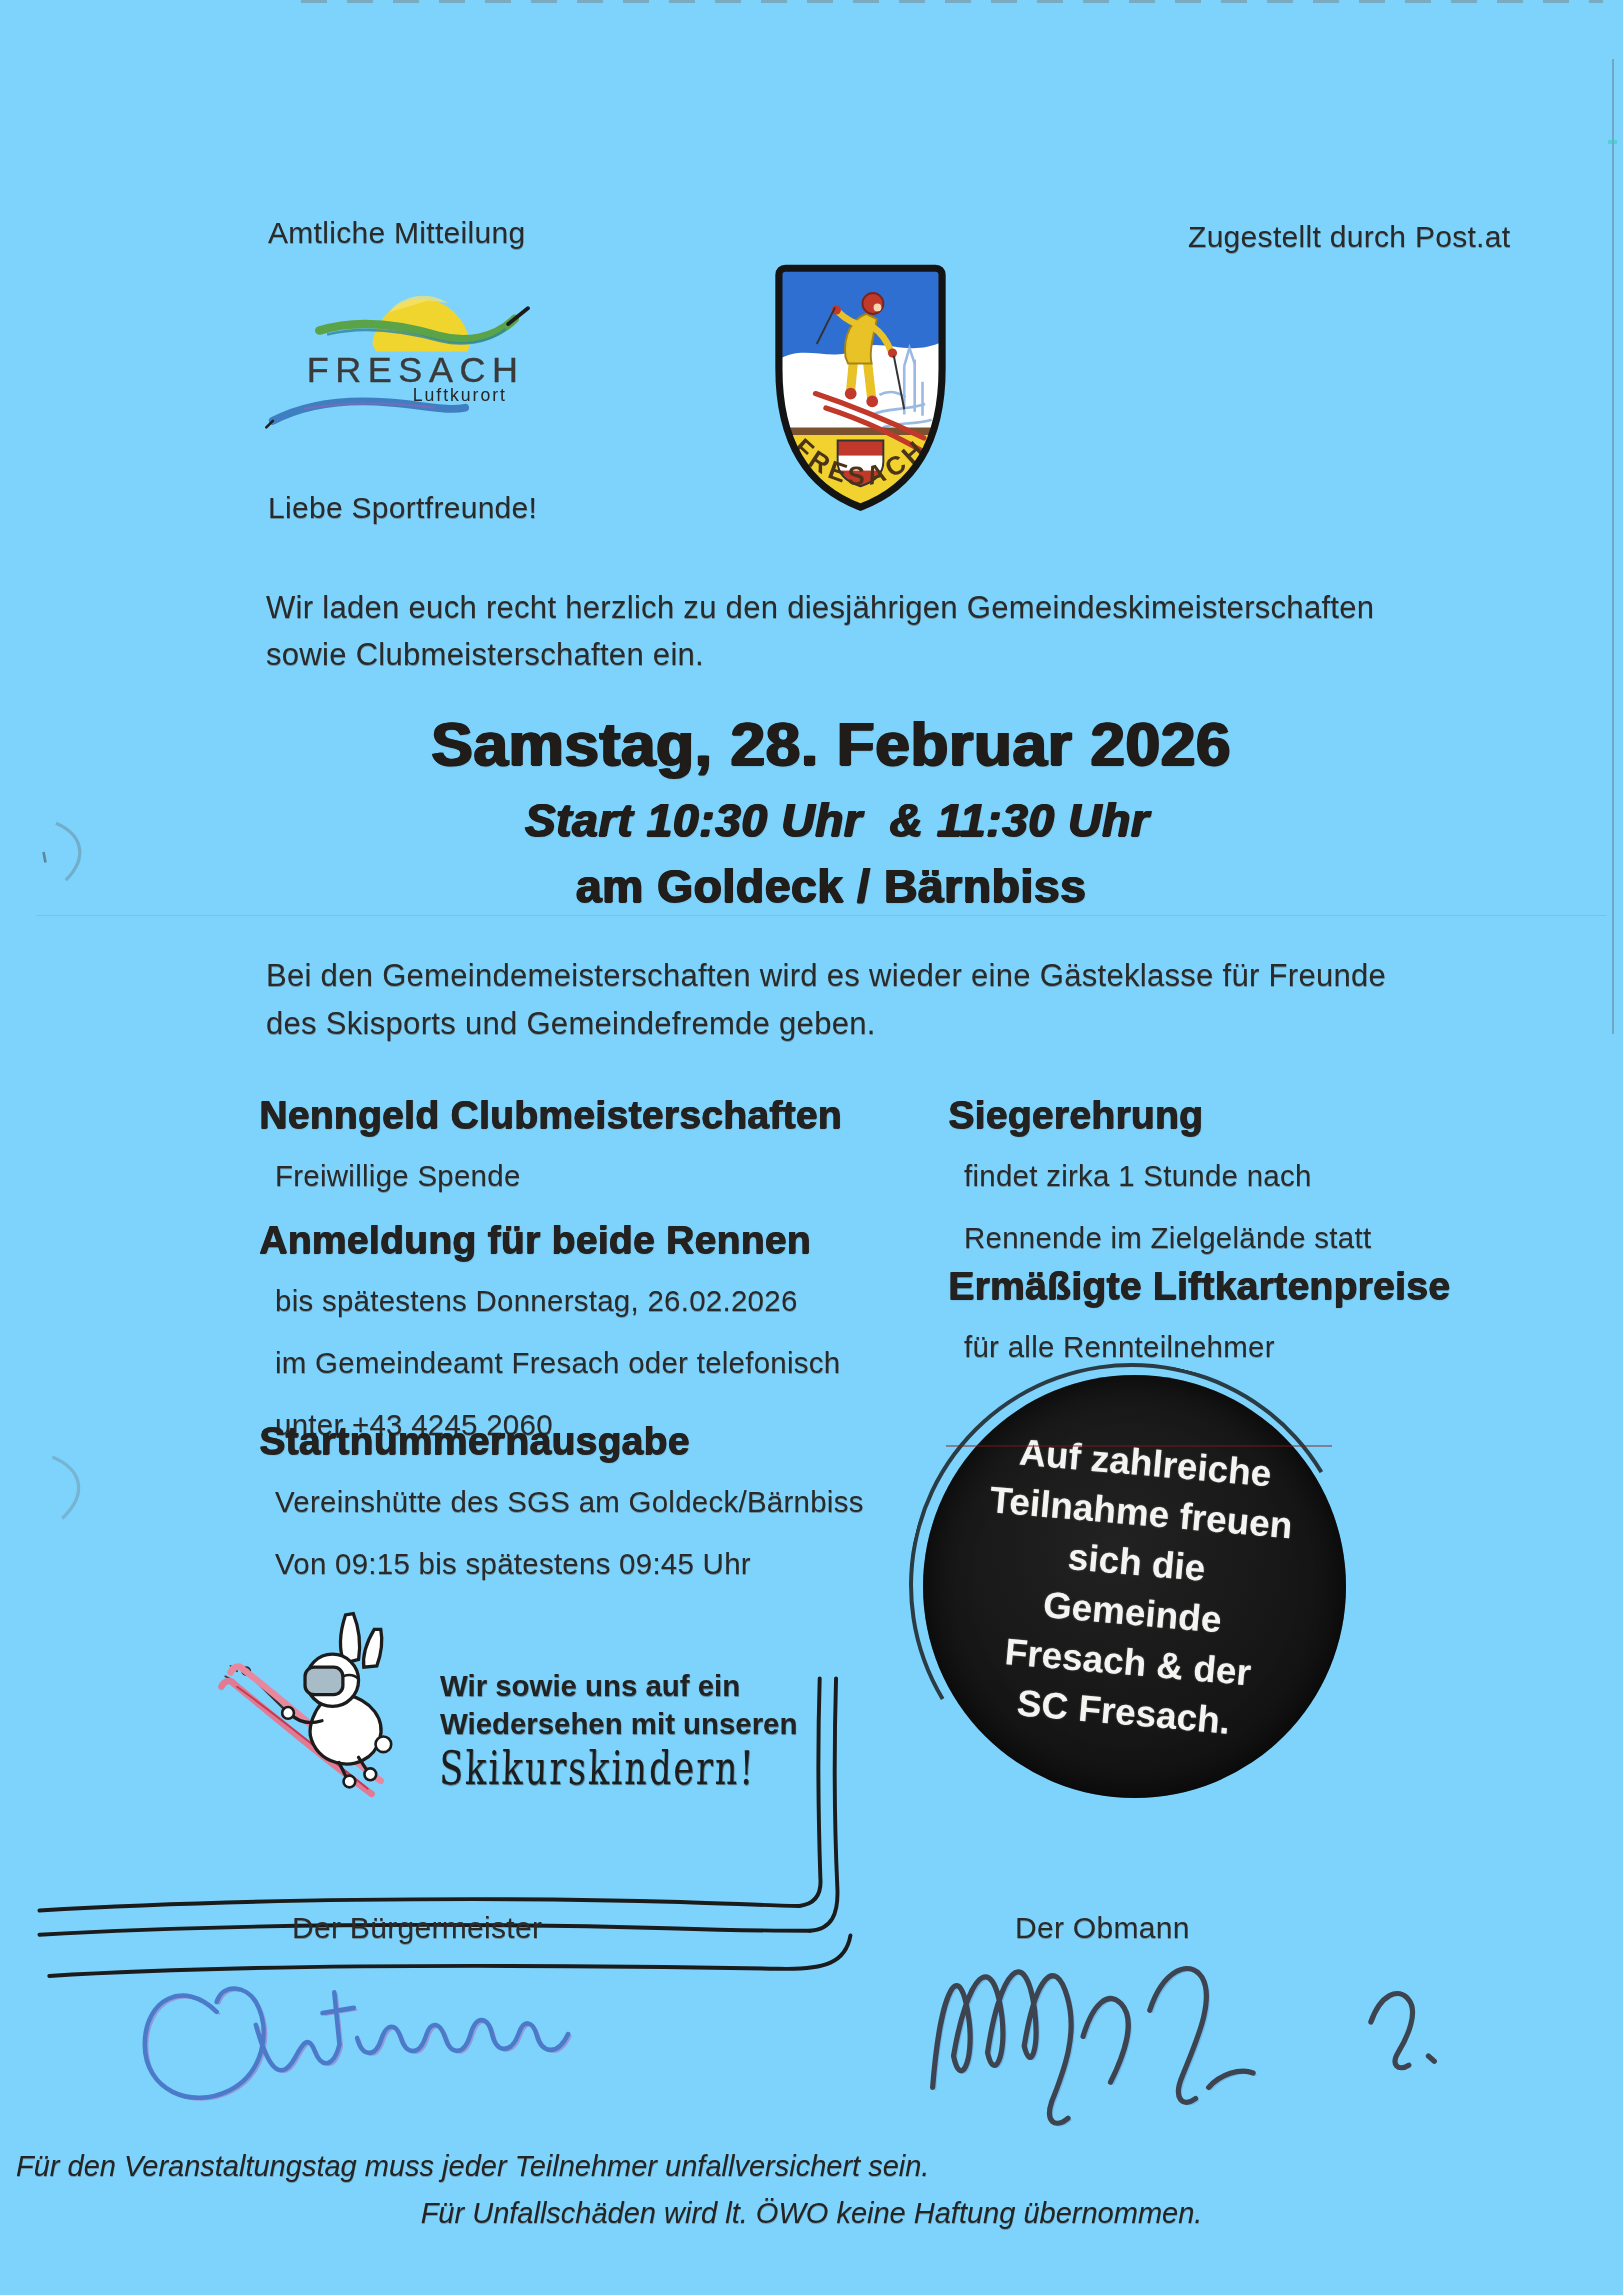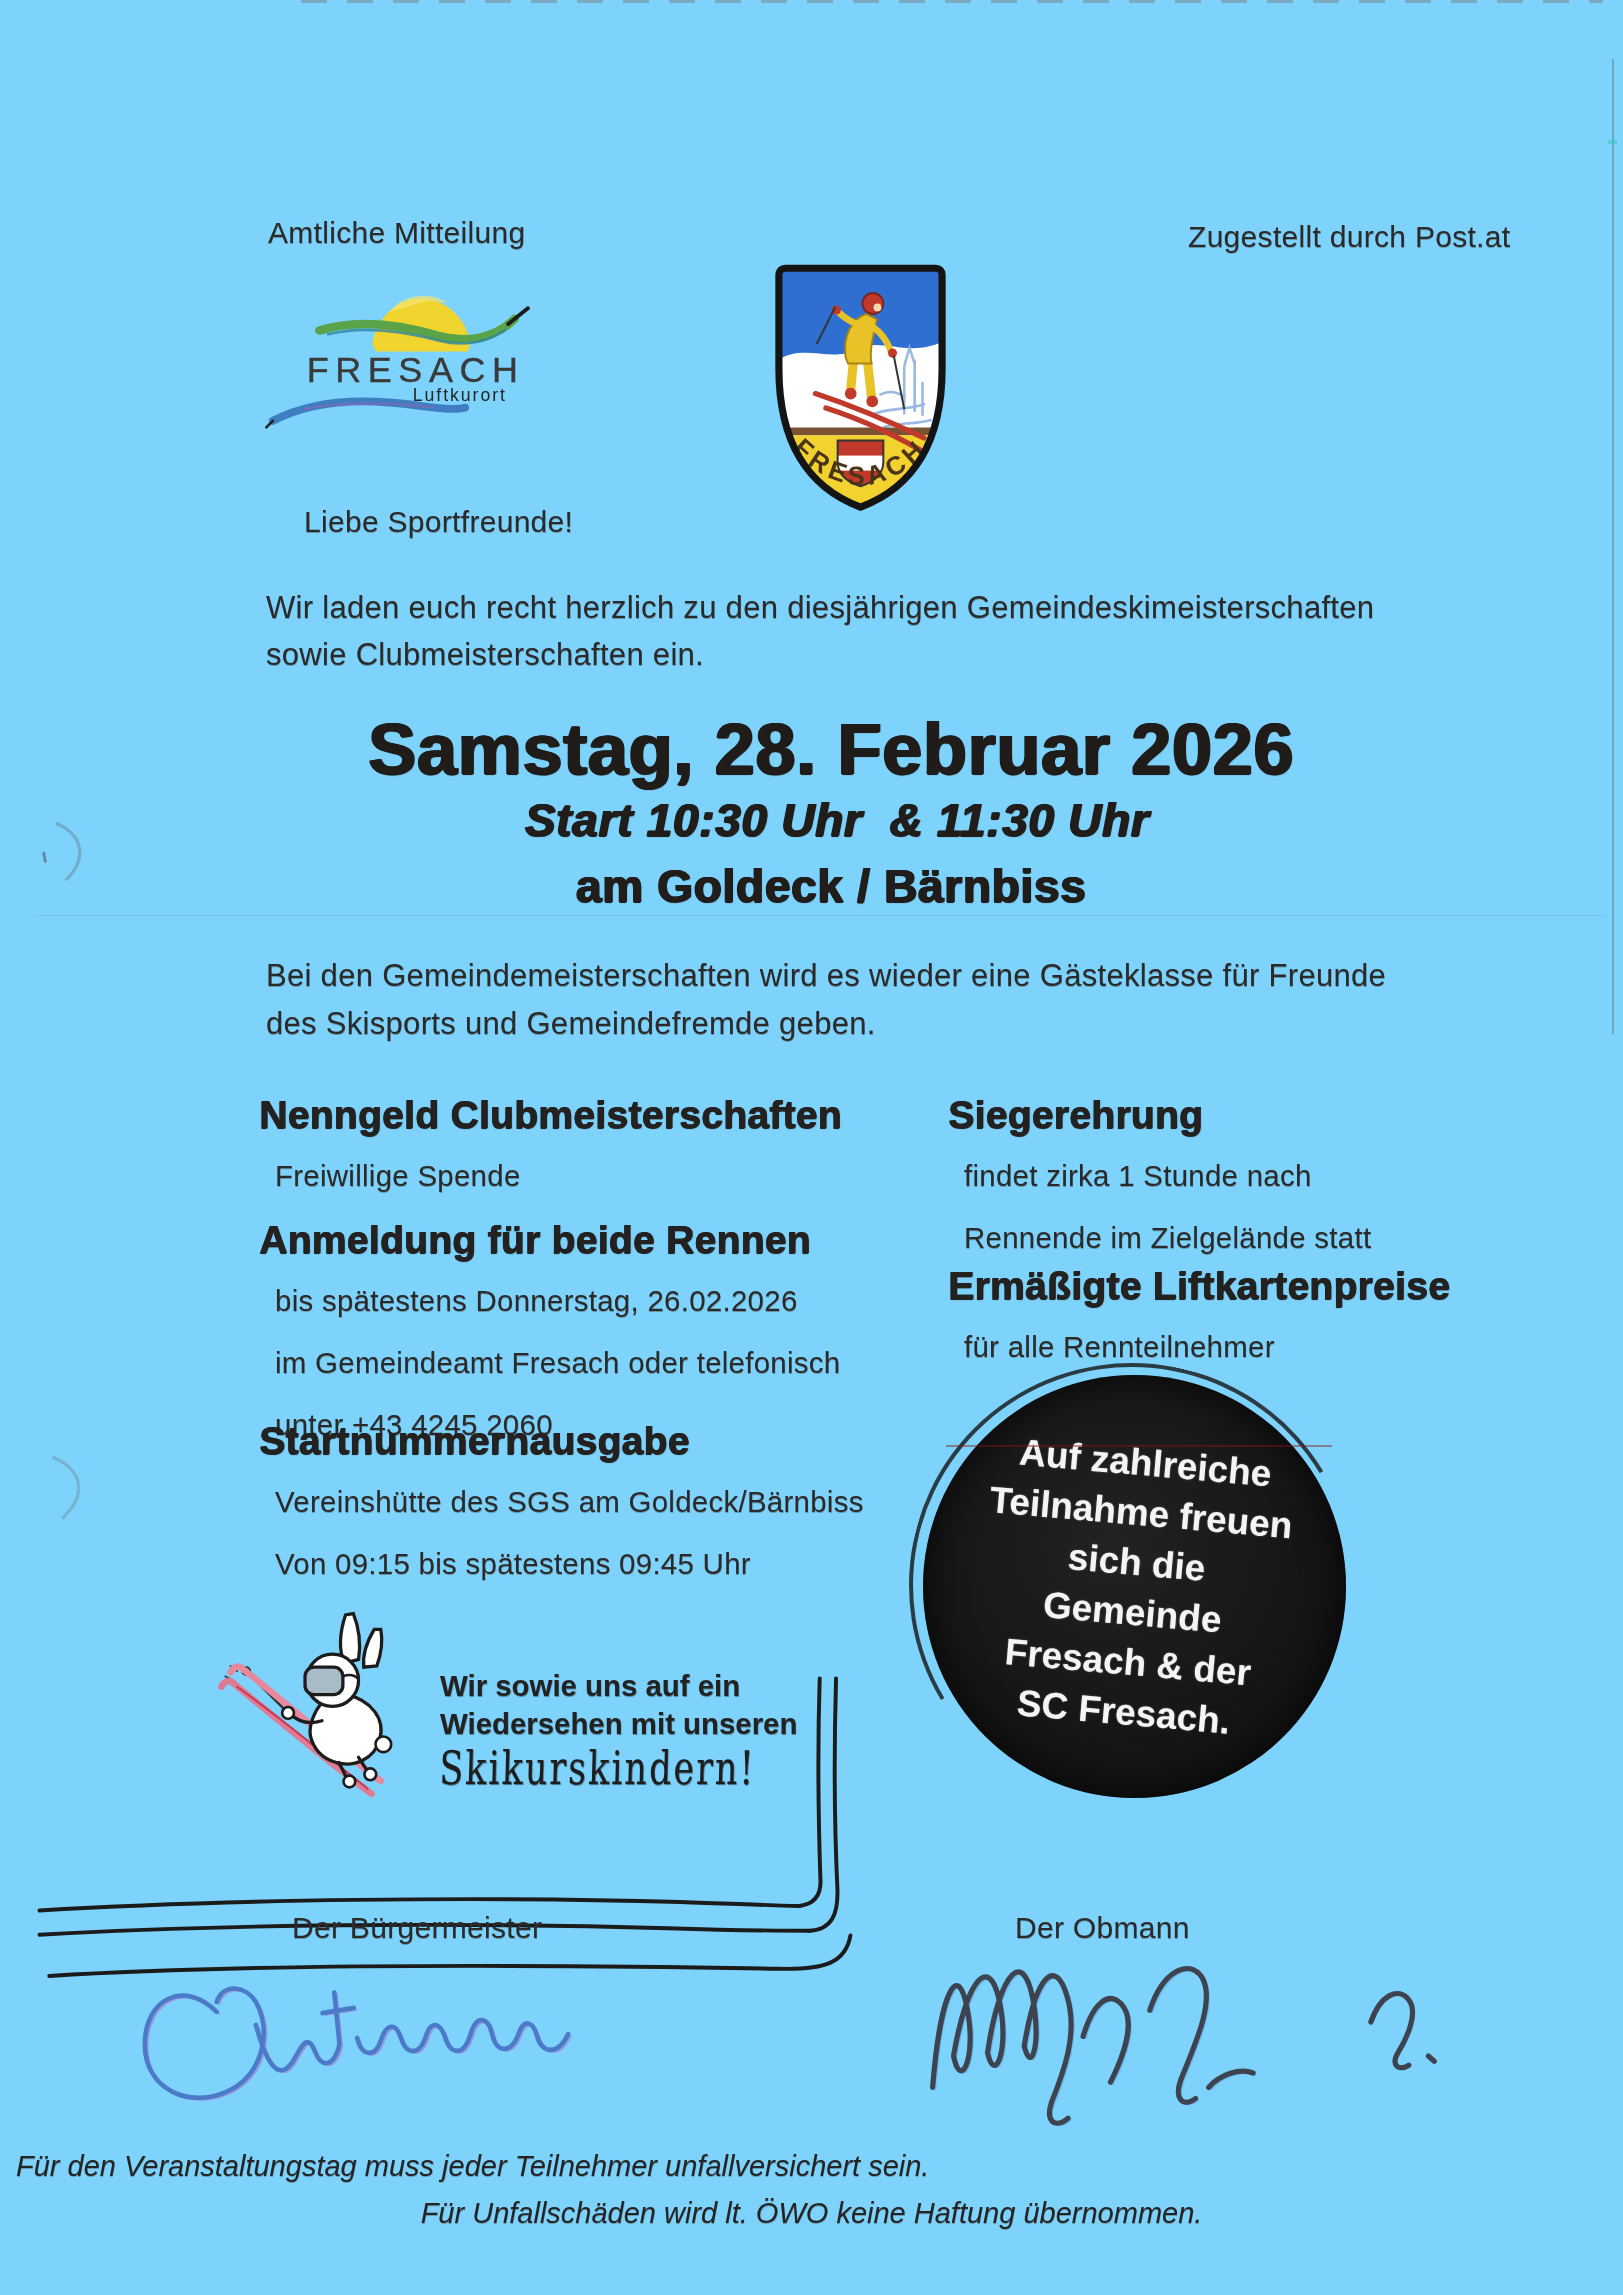"Liebe Sportfreunde!" div.abs { margin-left: 36px -> none; top: 505px -> 491px }
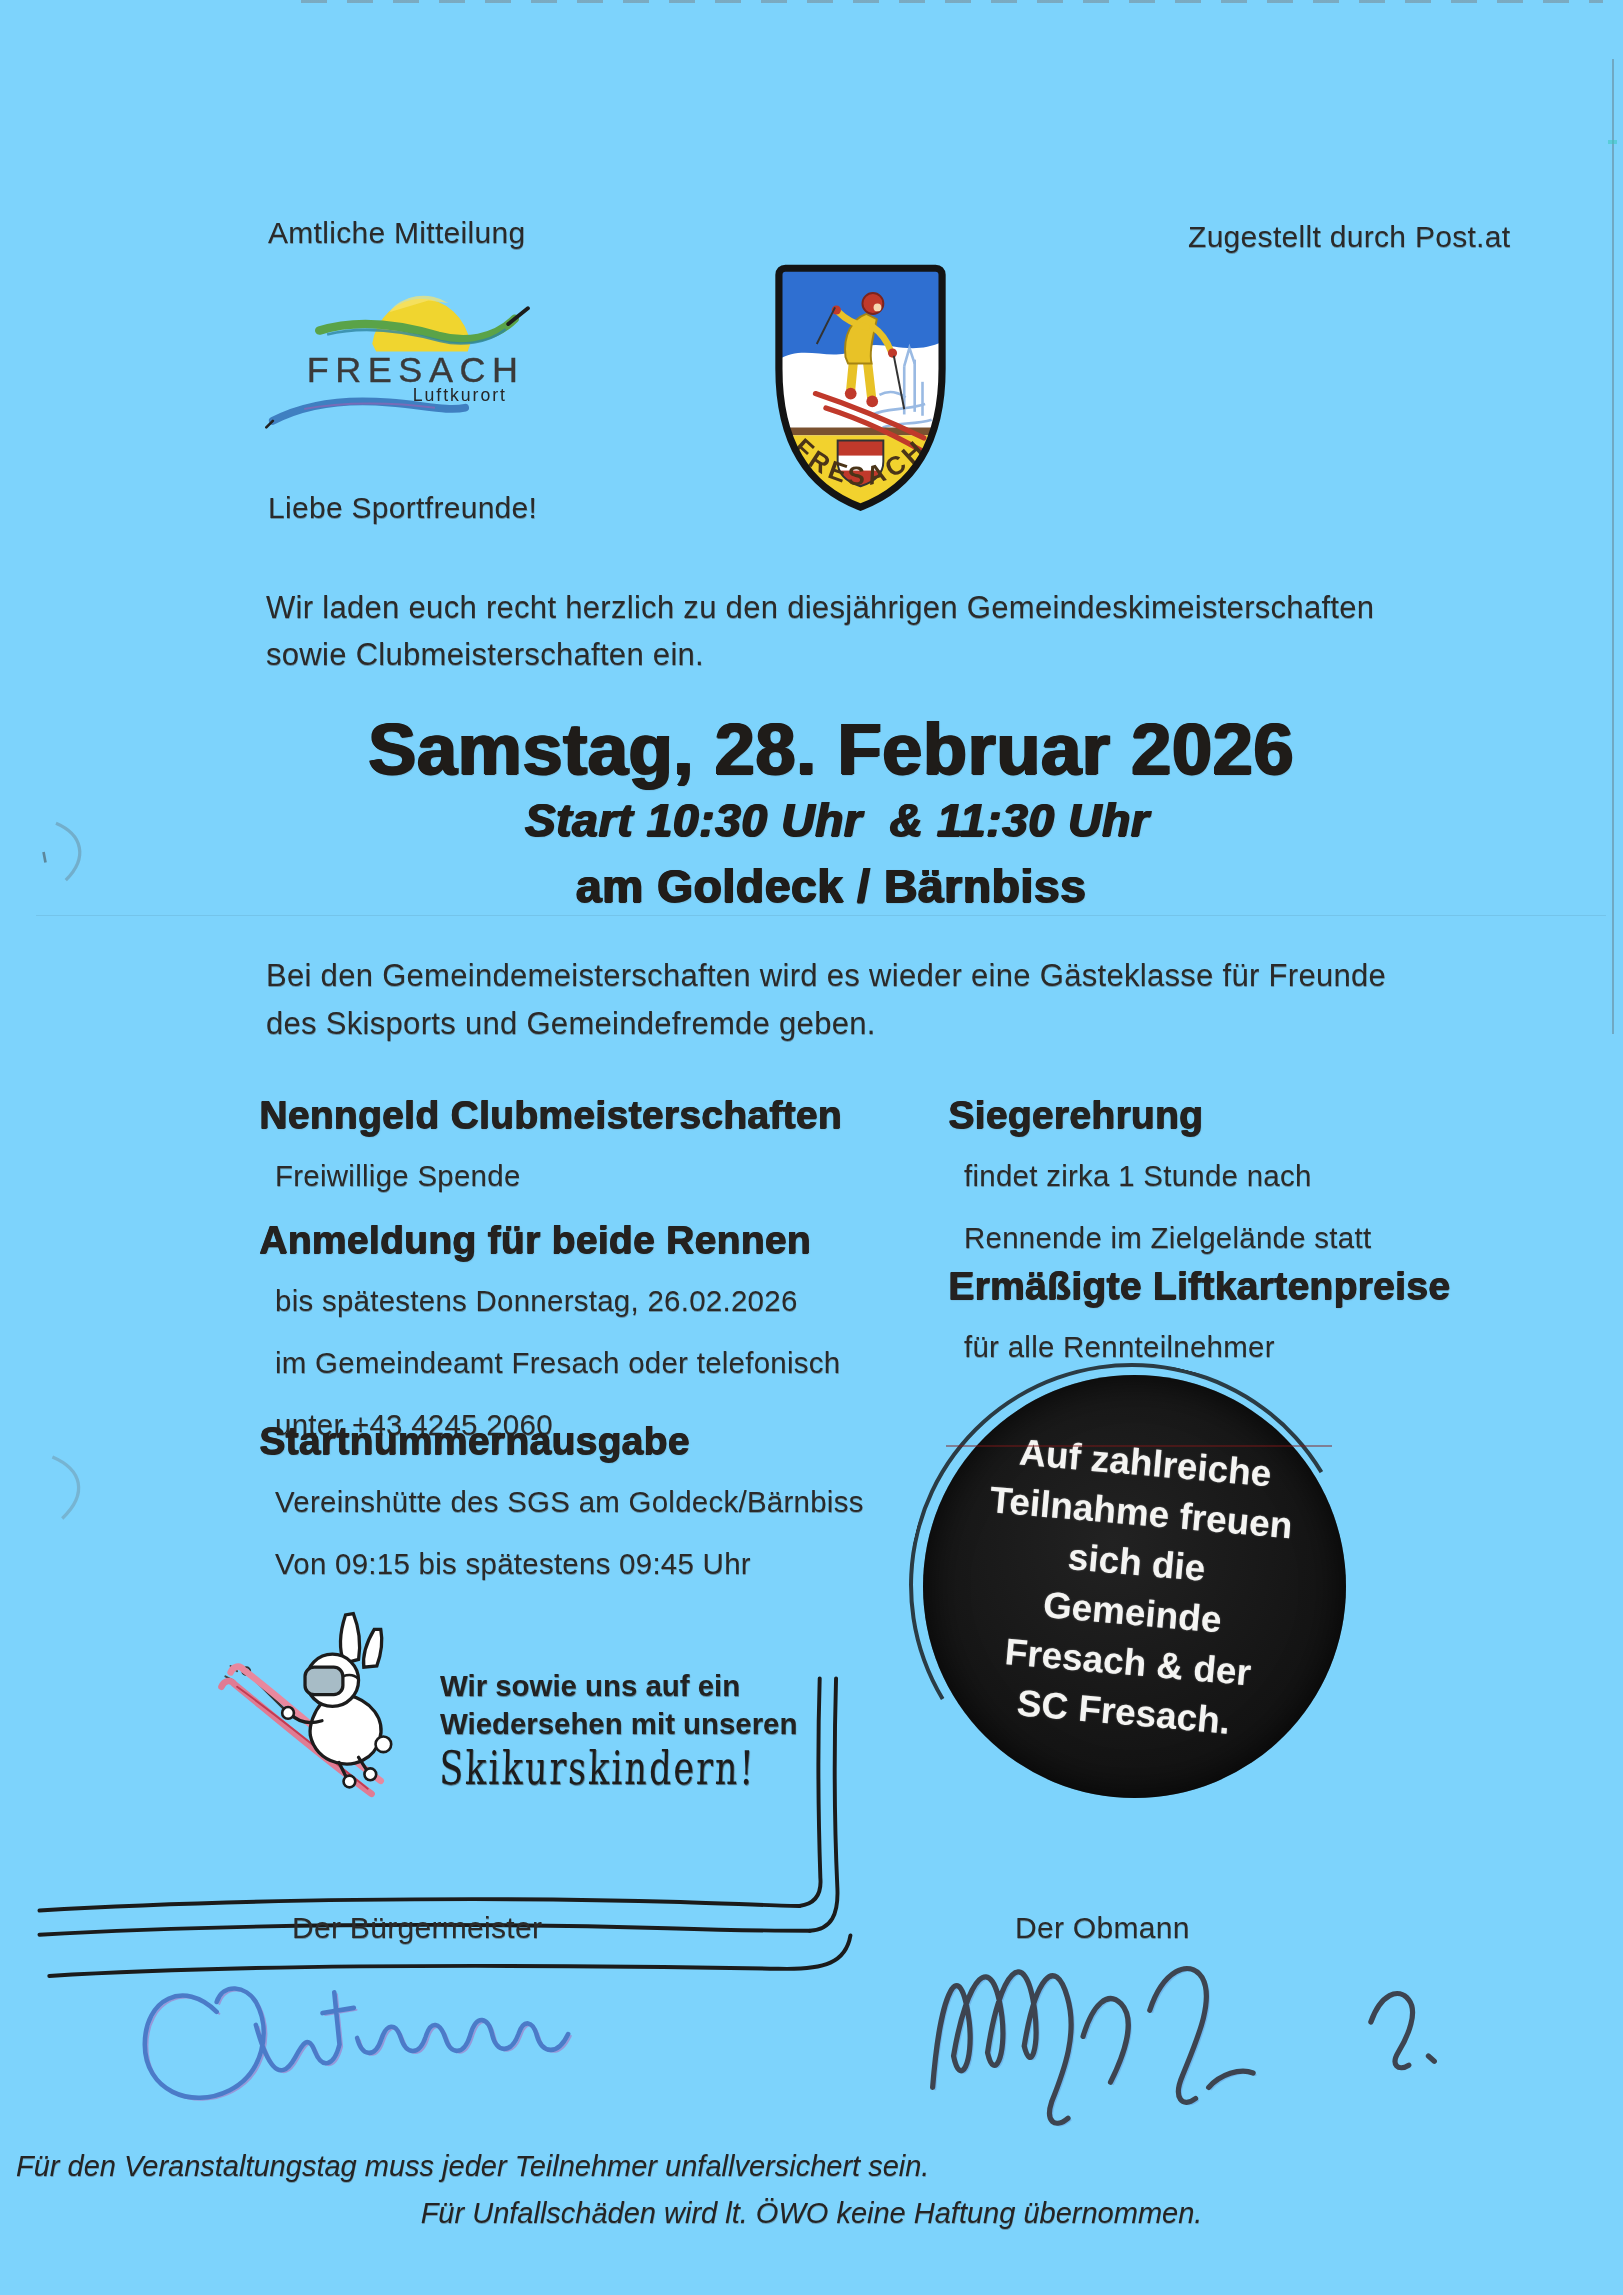"Samstag, 28. Februar 2026" .headline { font-size: 72px -> 62px }
